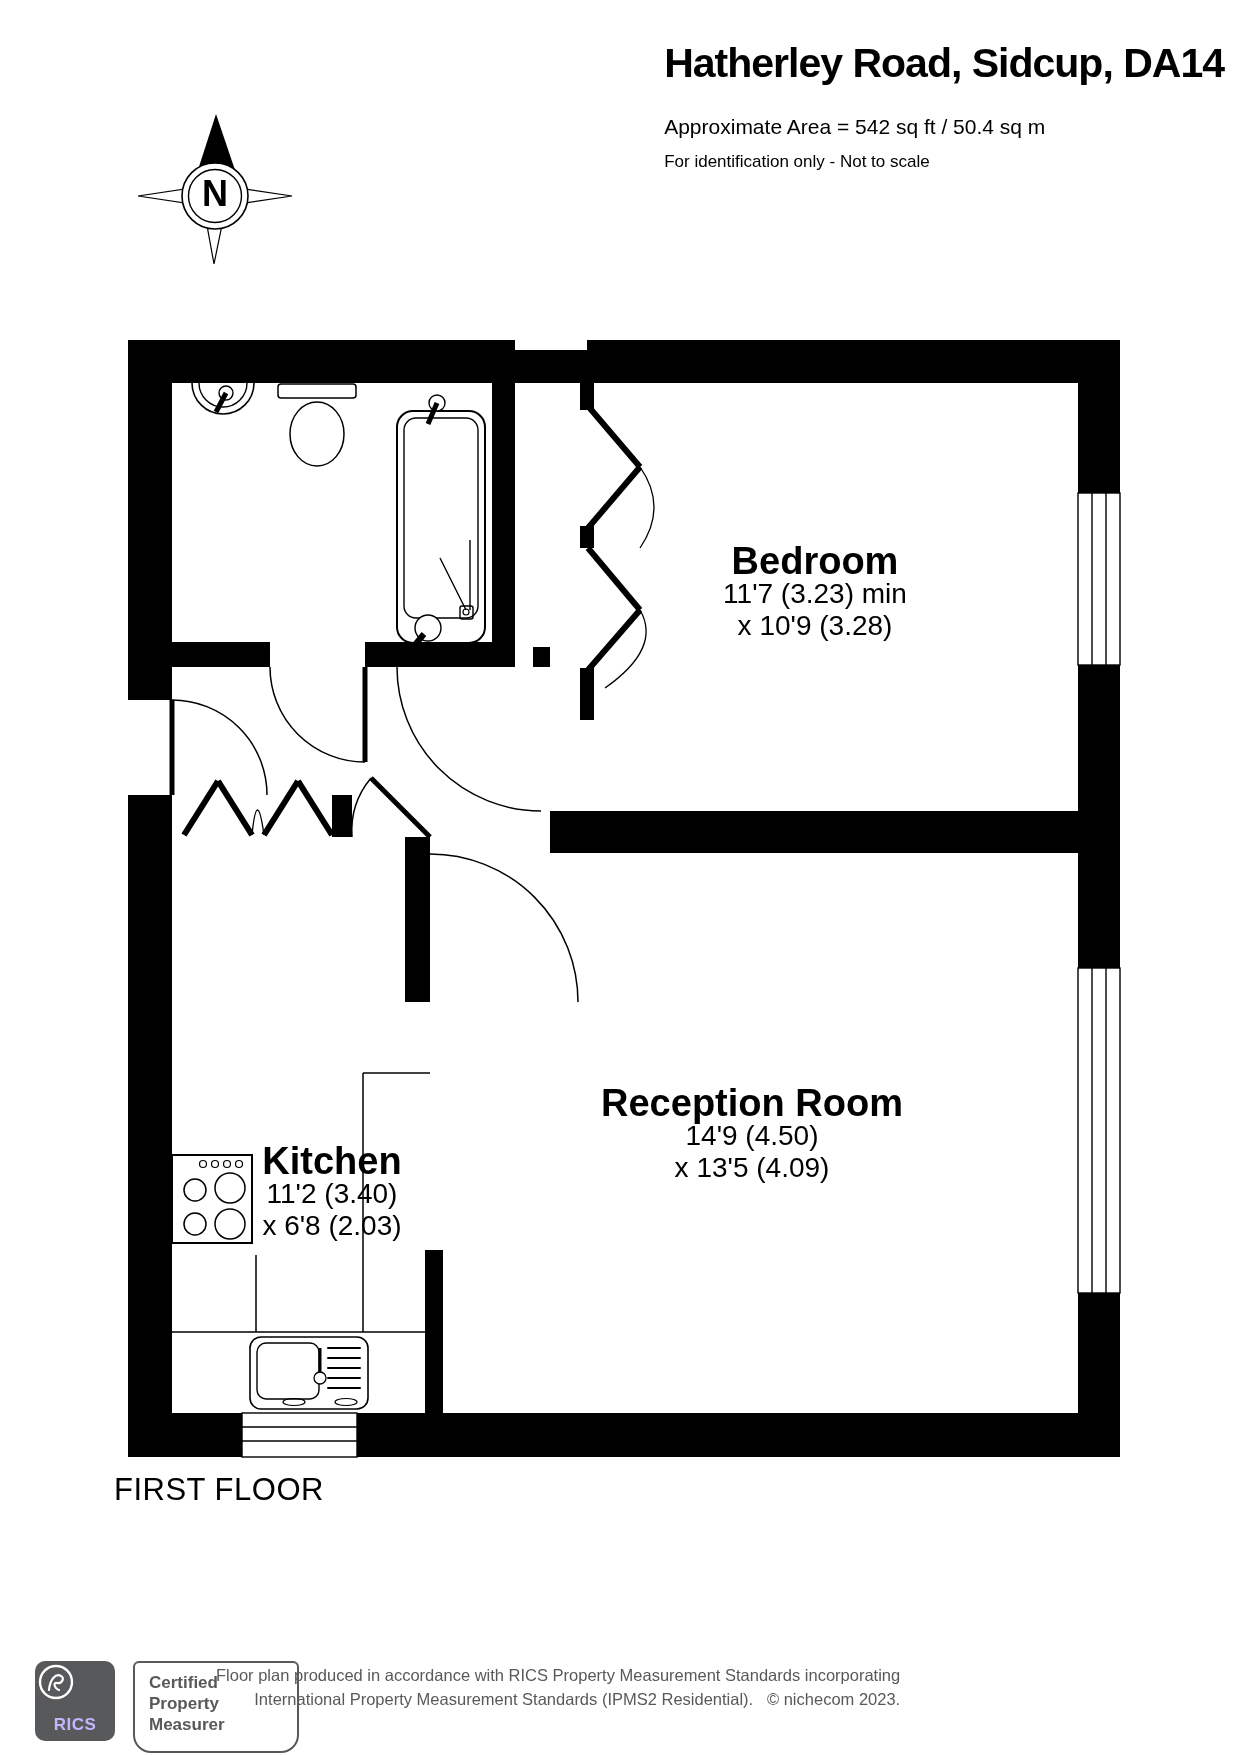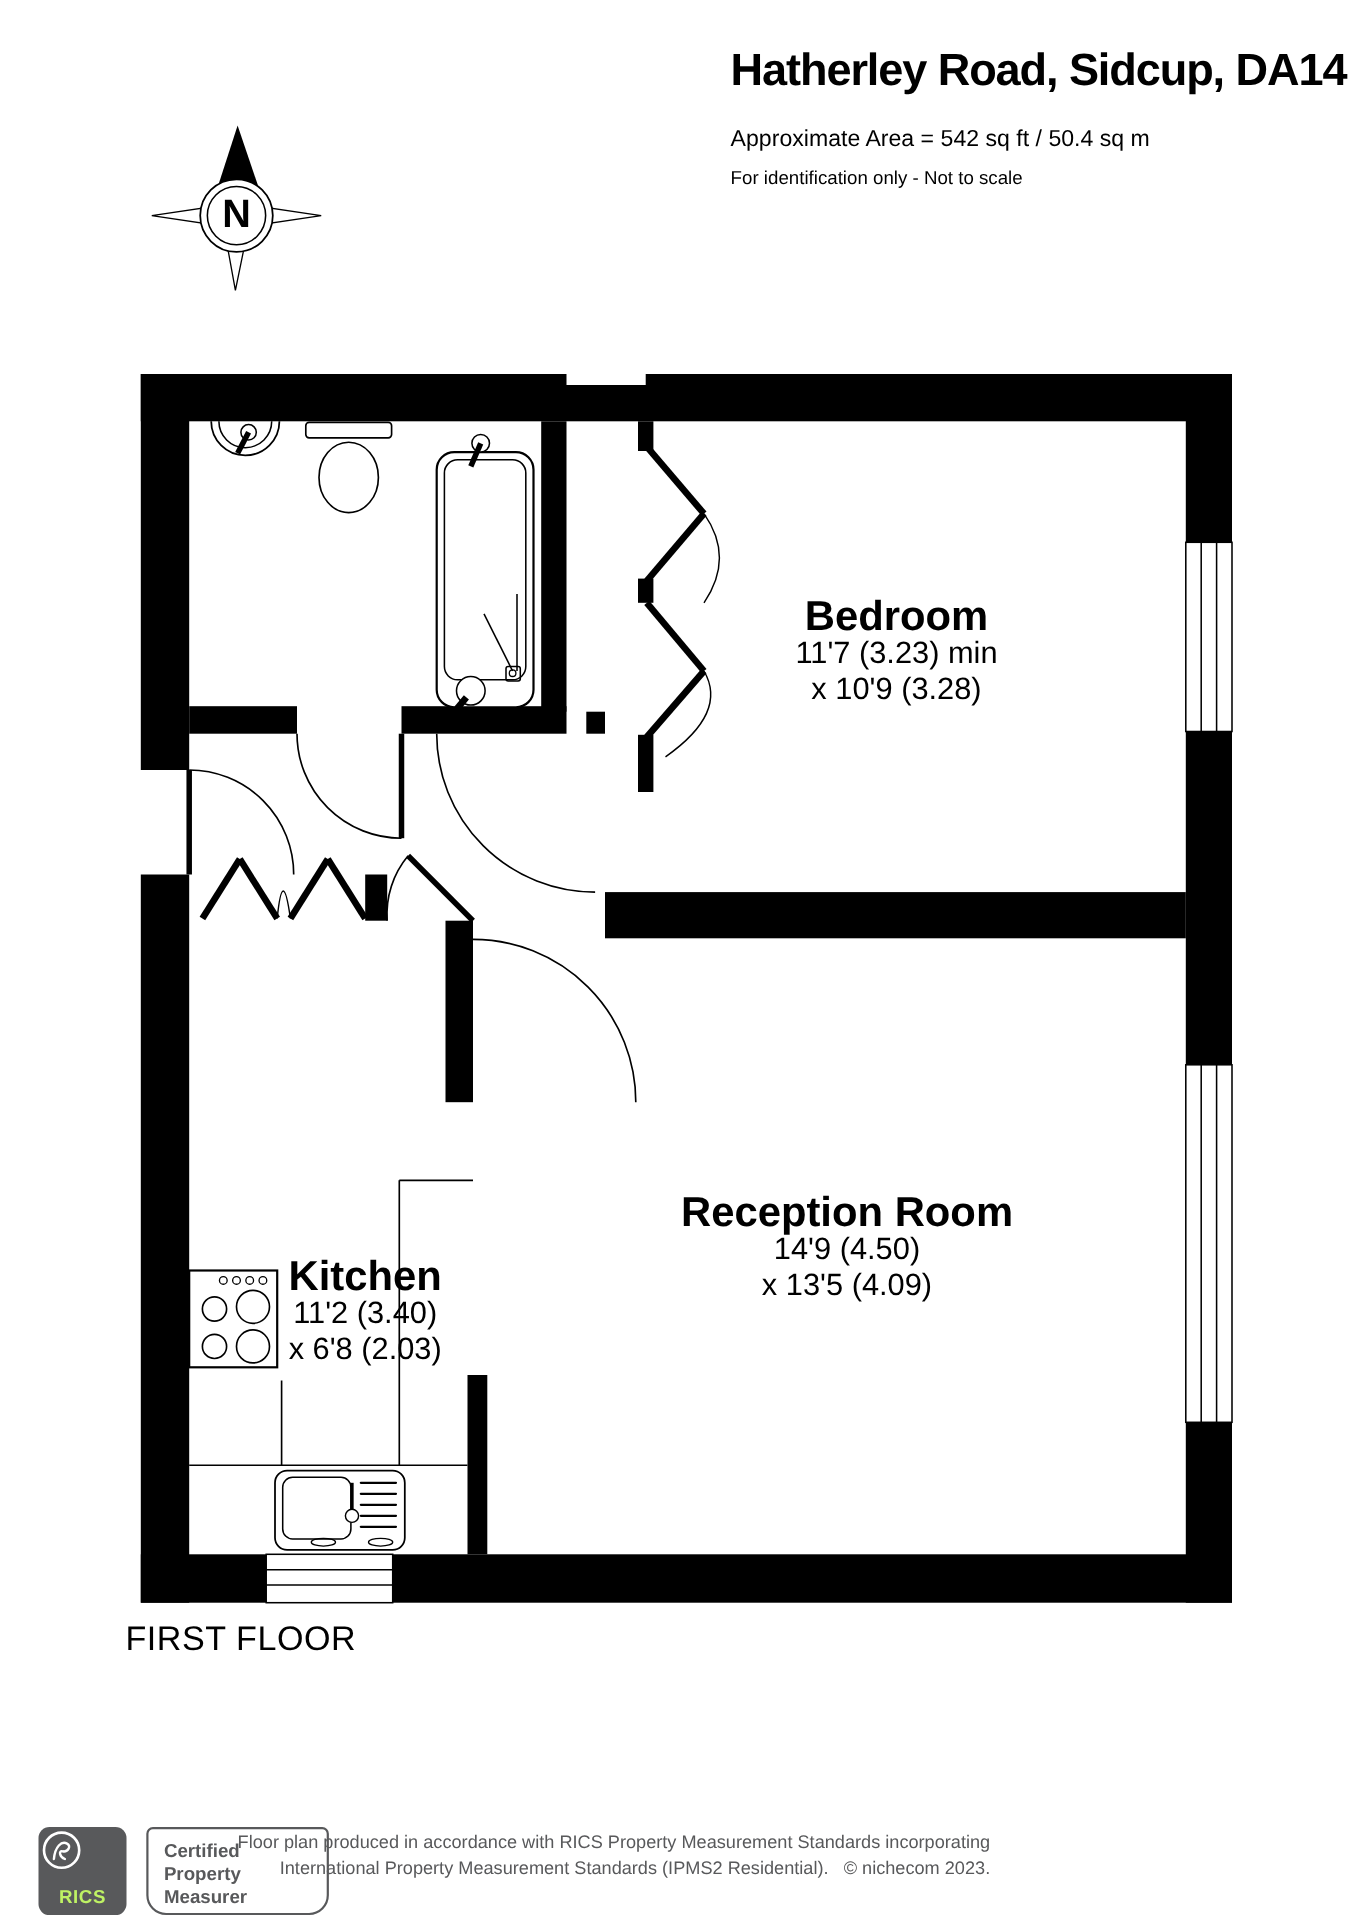"Reception Room" #label-reception { left: 770px -> 752px }
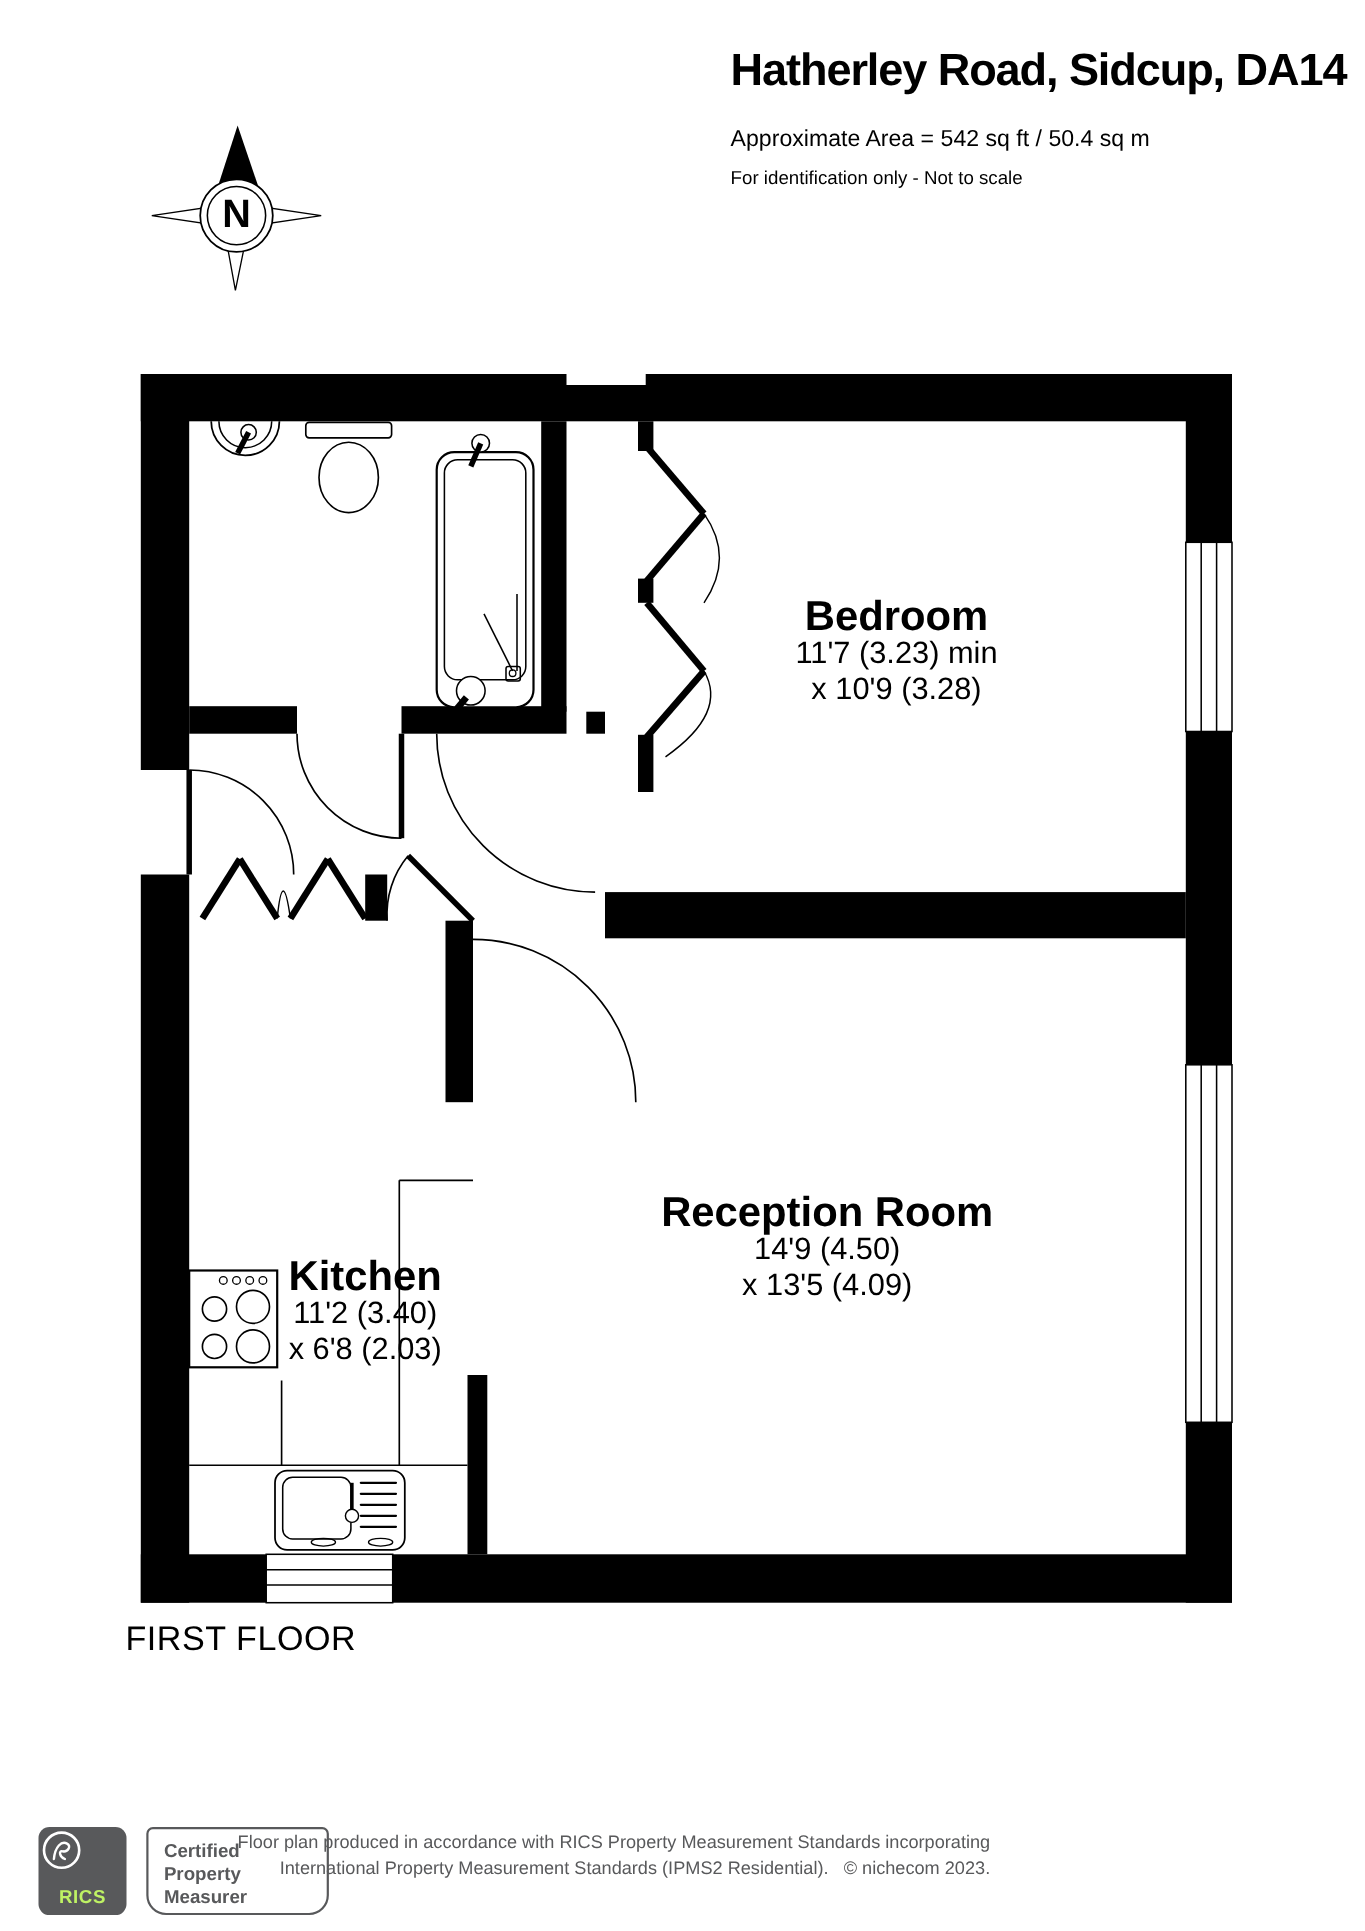"Certified" #cpm-badge { padding: 9px 0 9px 14px -> 9px 0 21px 14px }
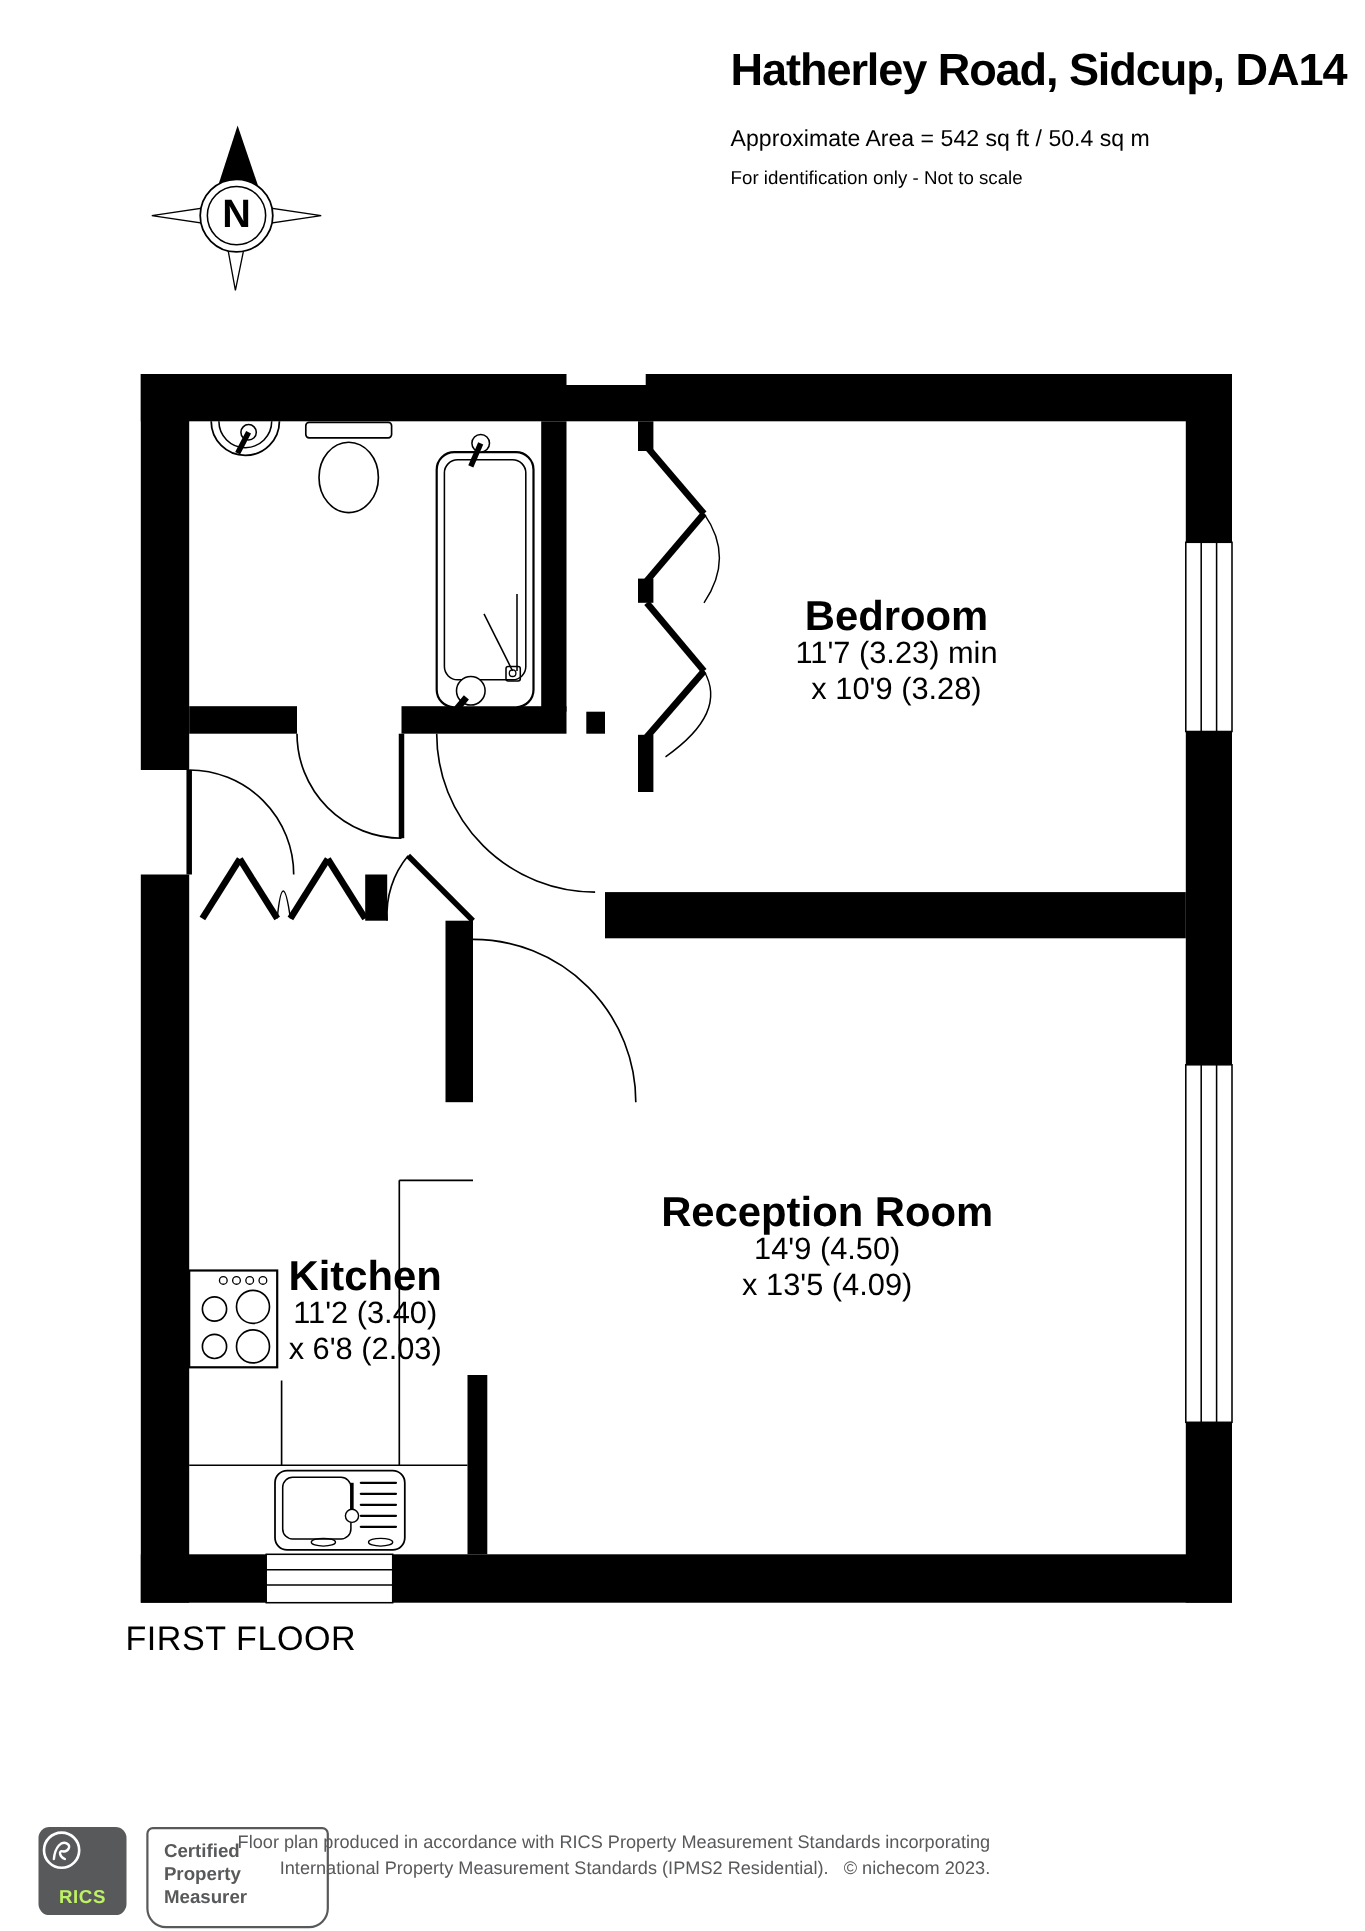"RICS" #rics-logo .rics-text { color: #bef264 -> #c4b5fd }
